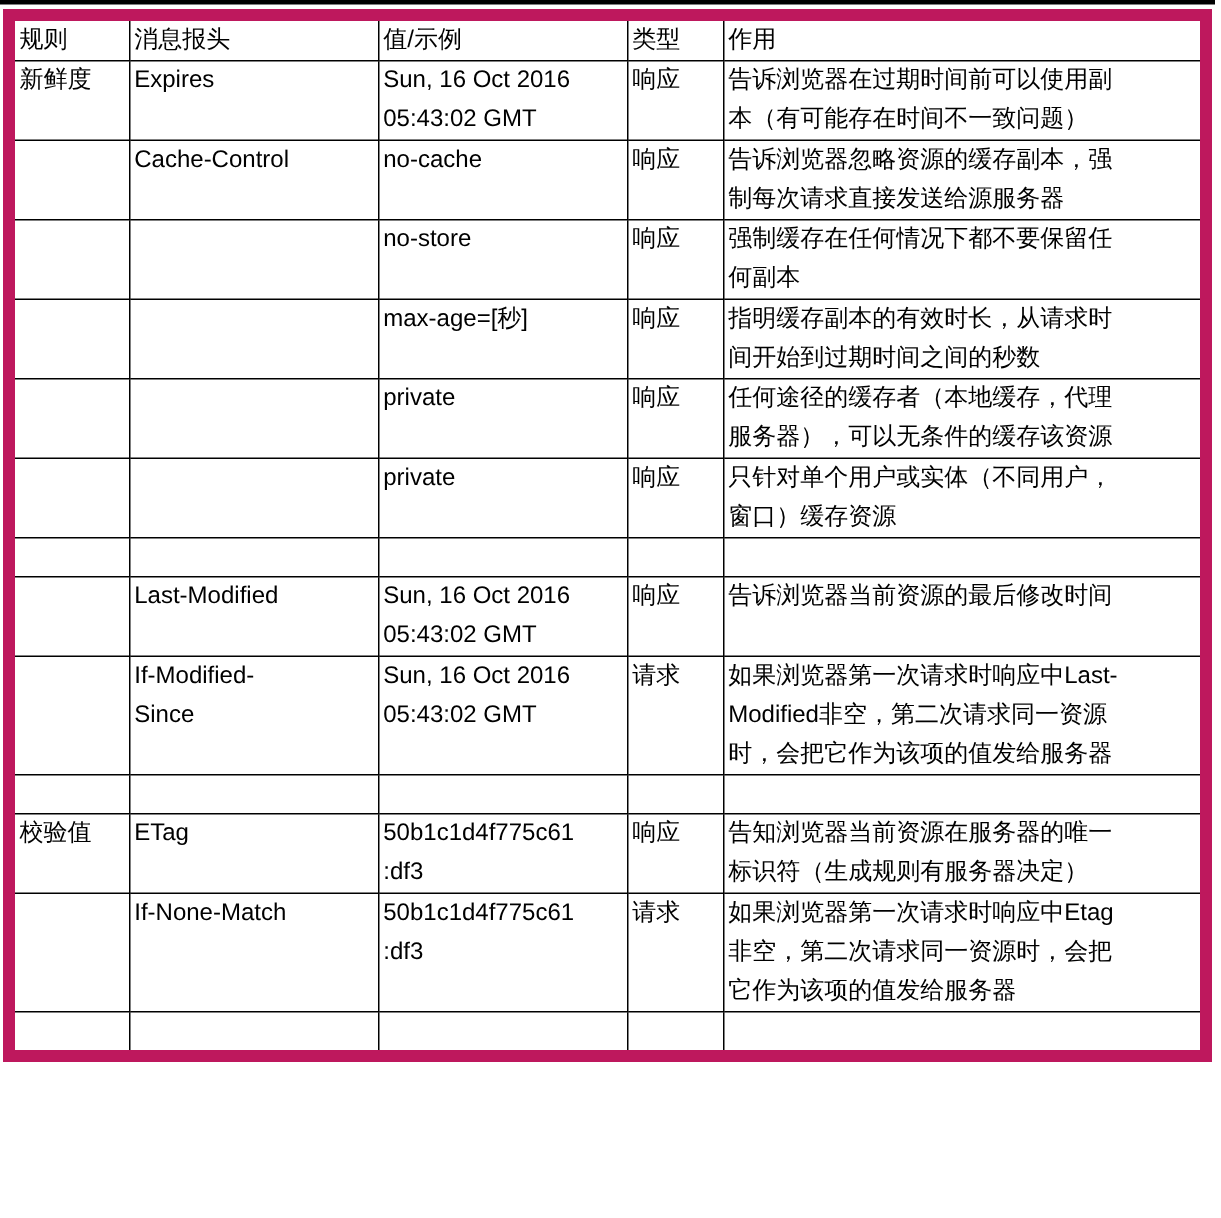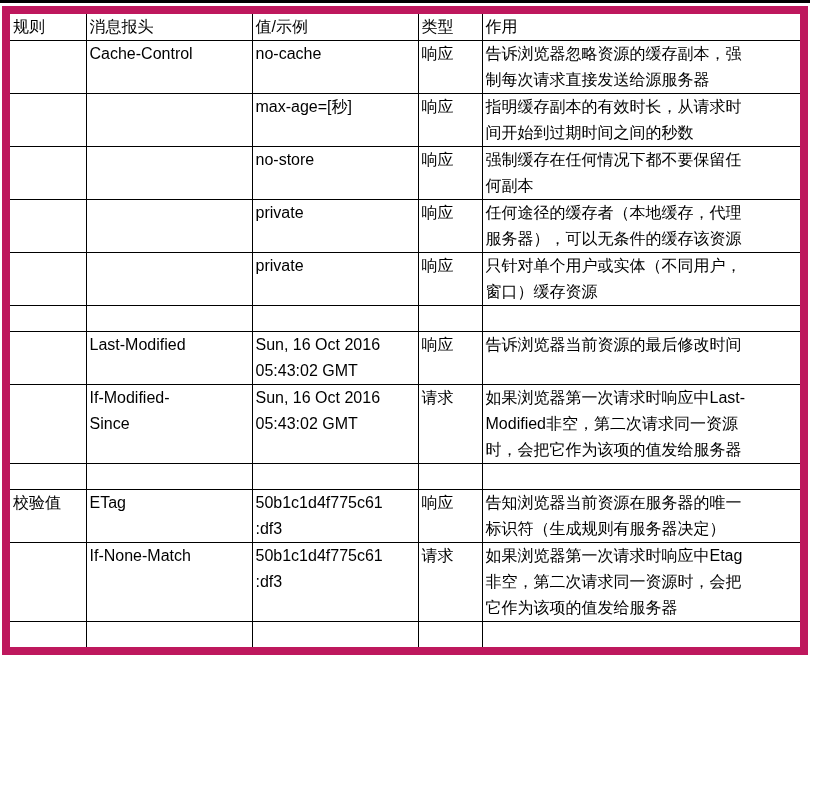"新鲜度" tr { html: none -> <tr> <td>新鲜度</td> <td>Expires</td> <td>Sun, 16 Oct 2016 05:43:02 GMT</td> <td>响应</td> <td>告诉浏览器在过期时间前可以使用副 本（有可能存在时间不一致问题）</td> </tr> }
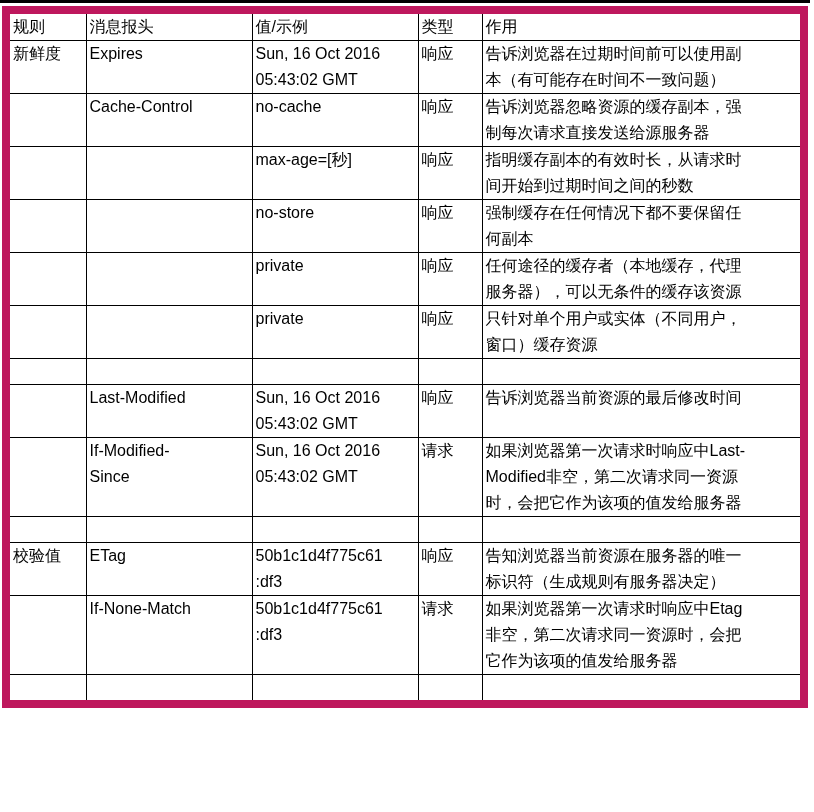"max-age=[秒]" tr { order: before "no-store" -> after "no-store" }
